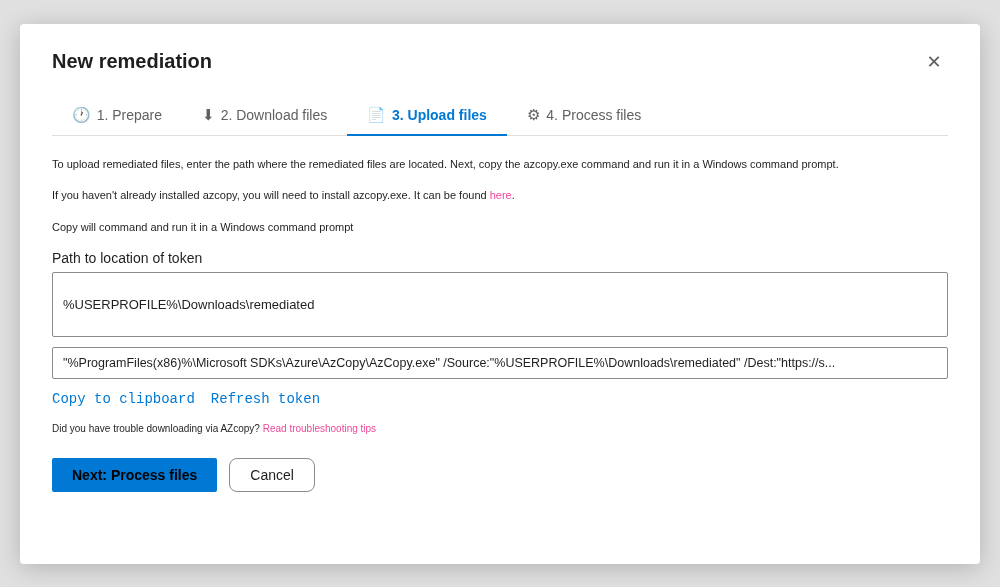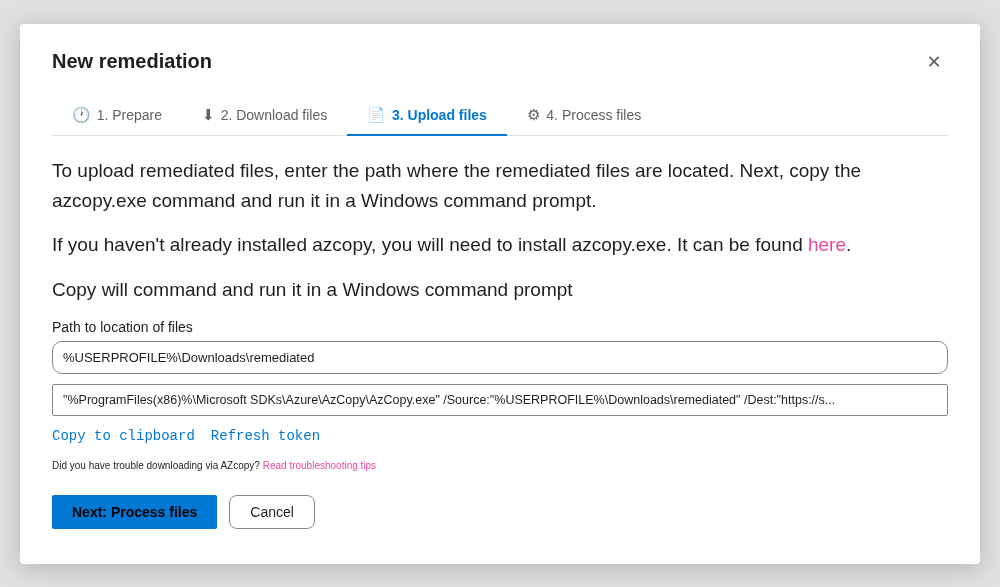"To upload remediated files, enter" .description { font-size: 19px -> 11px }
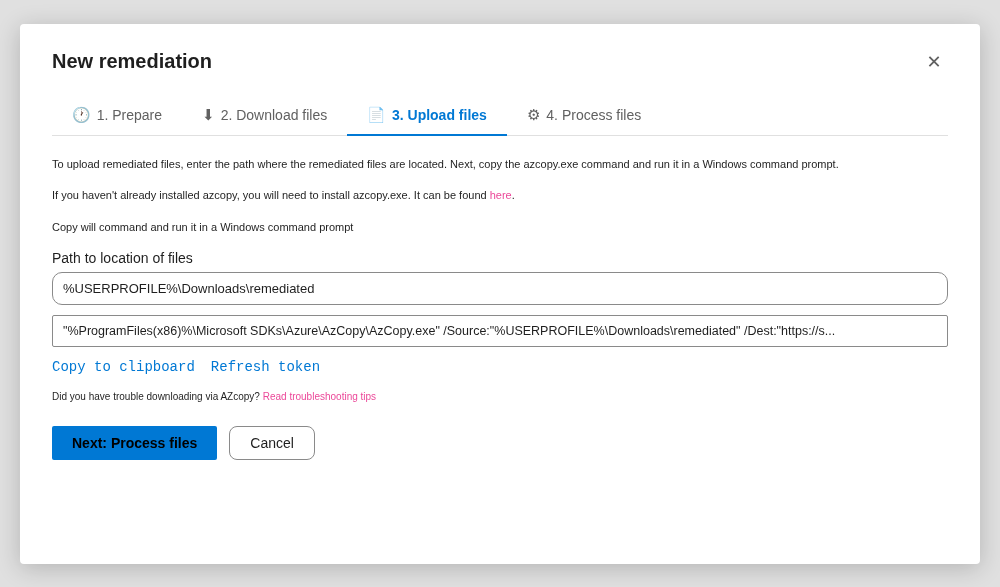"Path to location of files" div.field-label { text: files -> token }
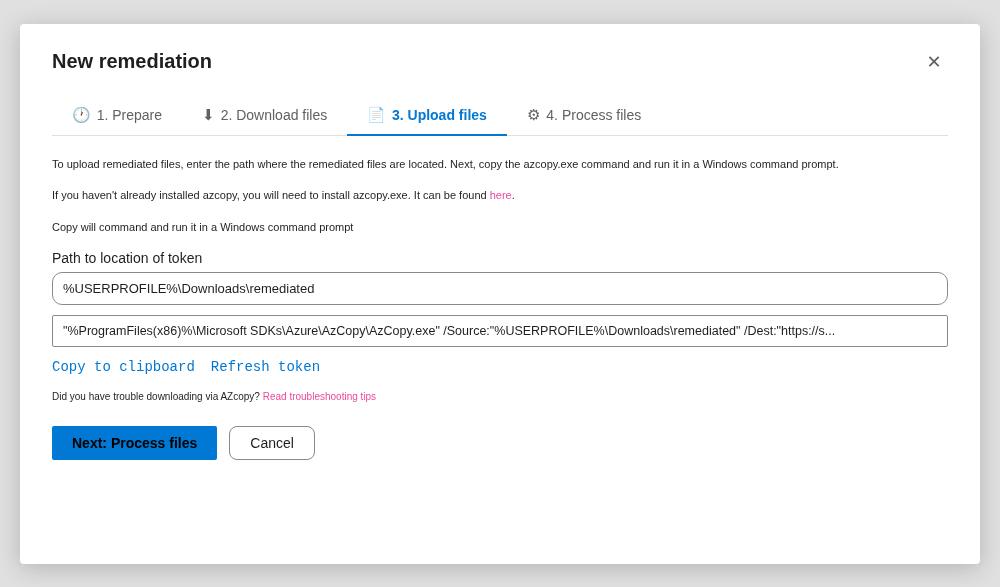"%USERPROFILE%\Downloads\remediated" .text-input { border-radius: 10px -> 2px; padding: 8px 10px -> 24px 10px }
